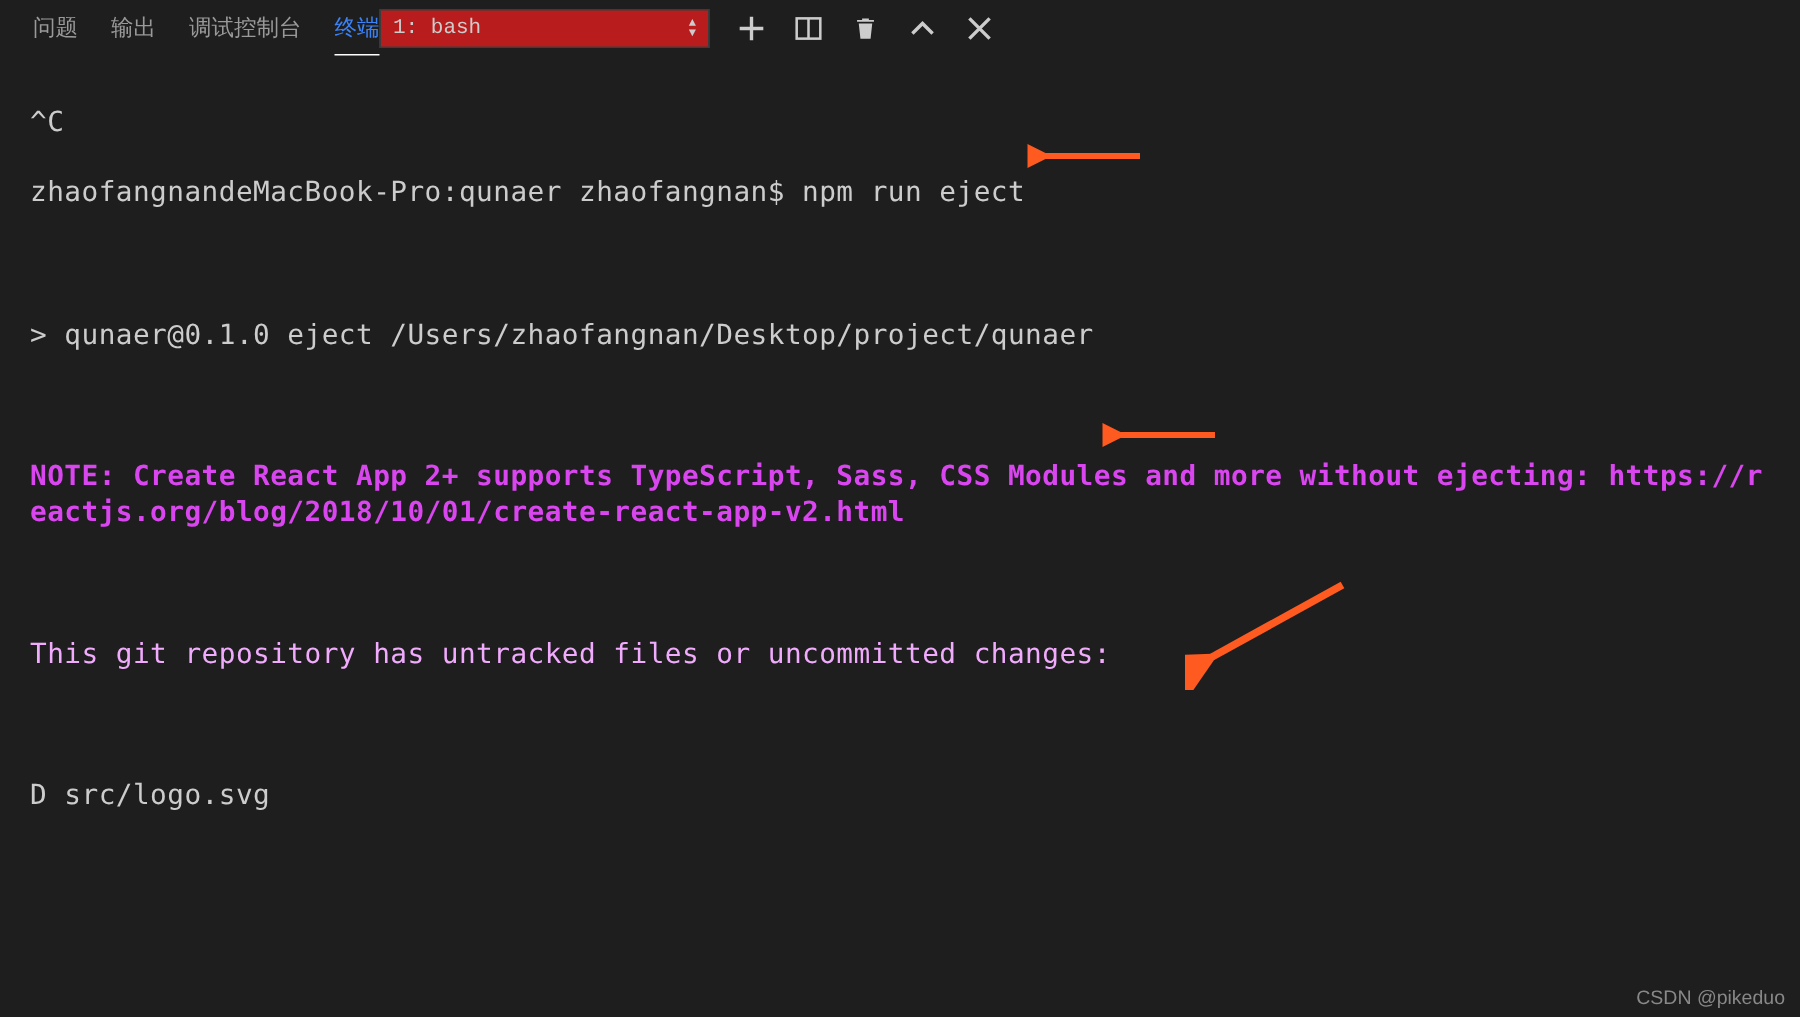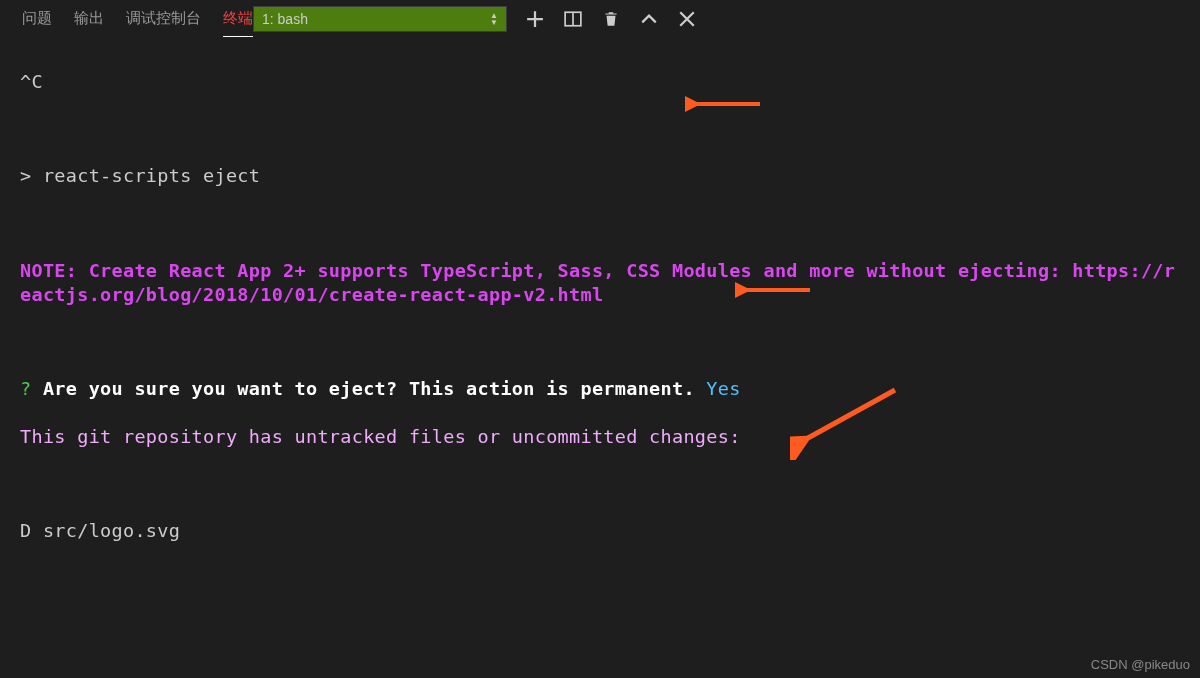"终端" .tab.active { color: #ef4444 -> #3b82f6 }
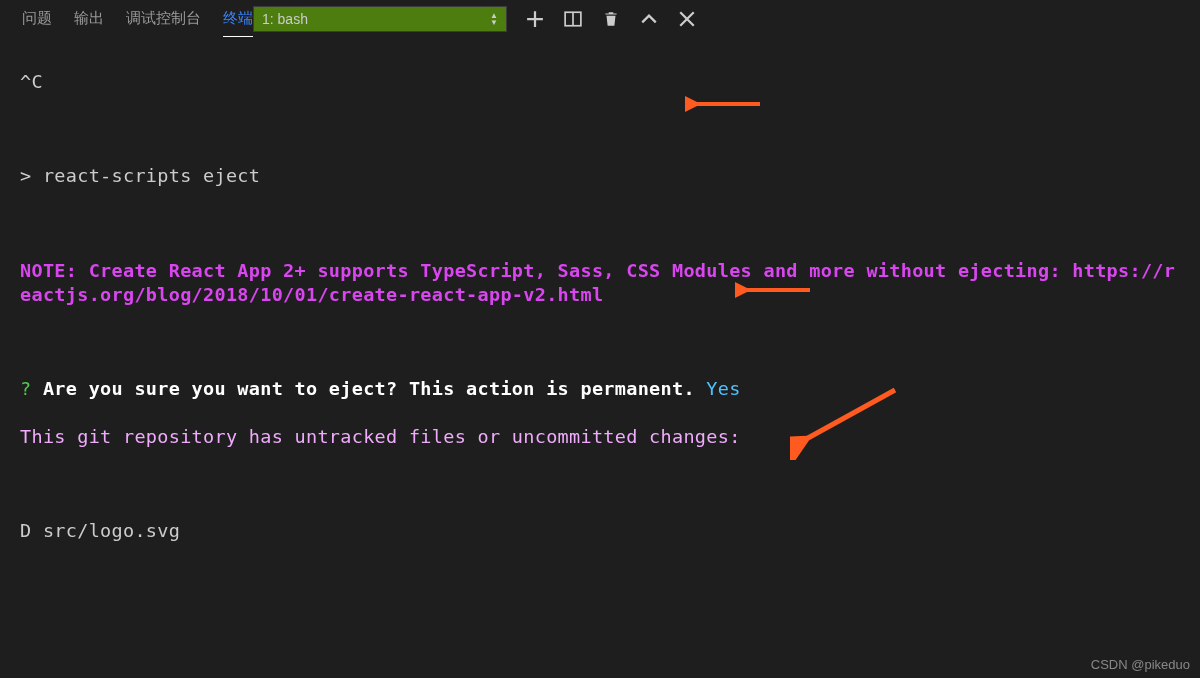"1: bash" .terminal-selector { background: #4d7c0f -> #b91c1c; font-family: Liberation Sans, sans-serif -> Liberation Mono, monospace; width: 254px -> 220px }
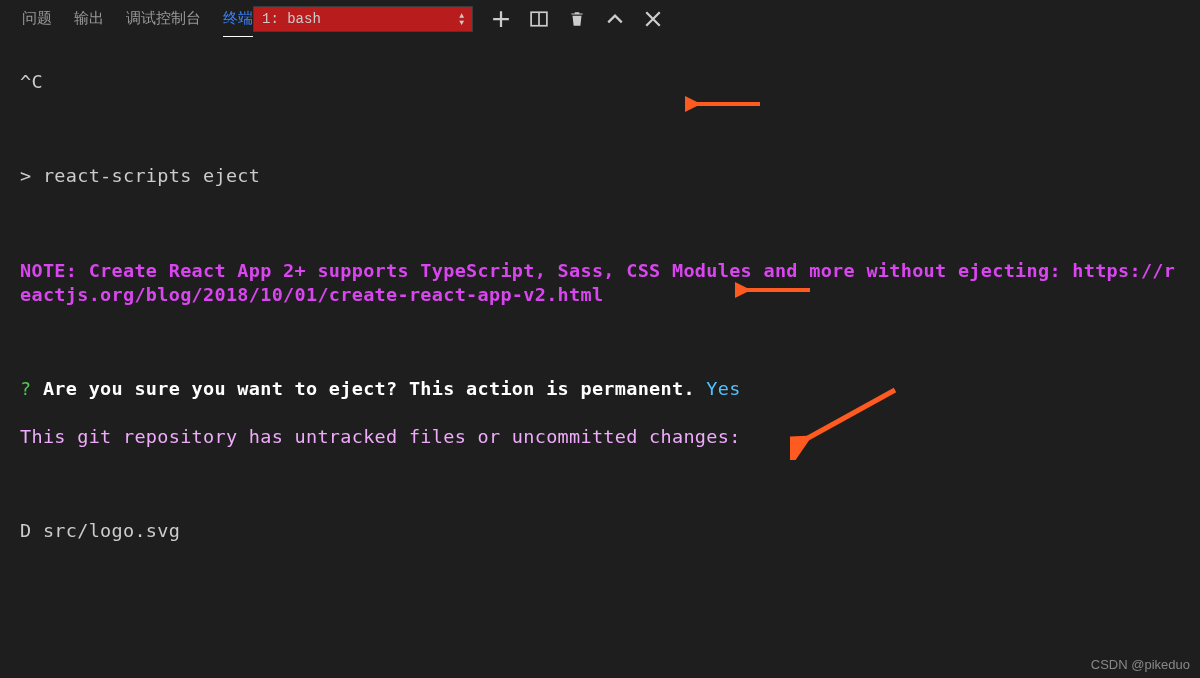"zhaofangnandeMacBook-Pro:qunaer" div { html: none -> <div><span>zhaofangnandeMacBook-Pro:qunaer zhaofangnan$ npm run eject</span></div> }
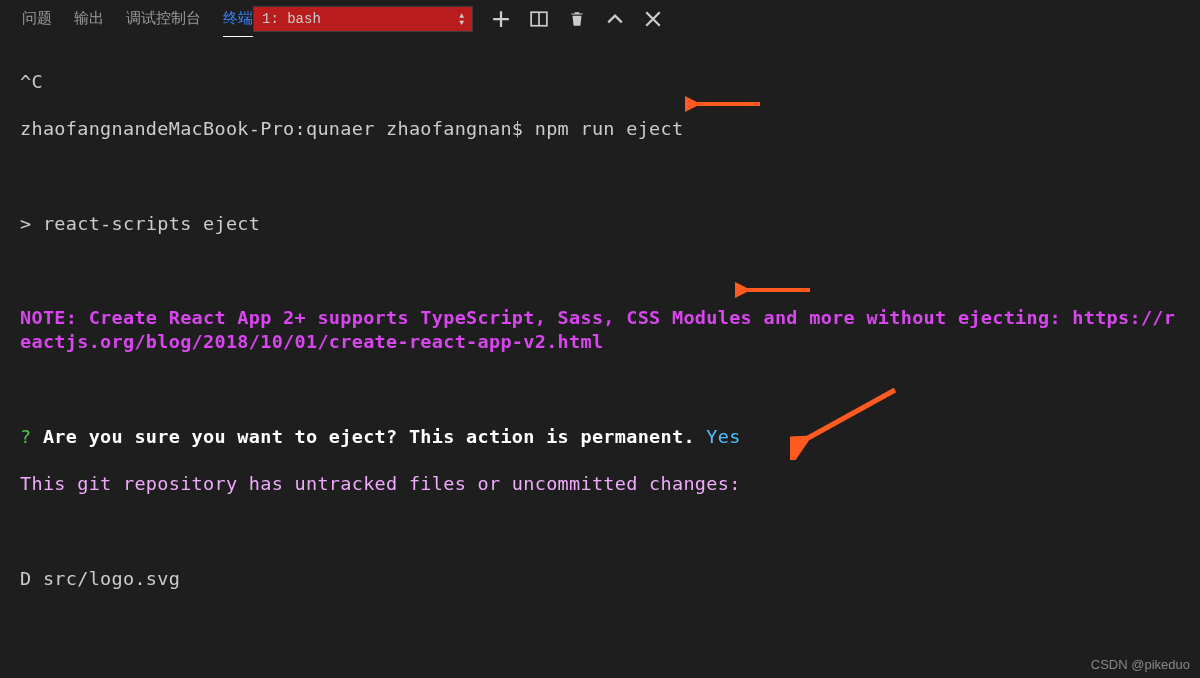"> qunaer@0.1.0 eject" div { html: none -> <div><span>&gt; qunaer@0.1.0 eject /Users/zhaofangnan/Desktop/project/qunaer</span></div> }
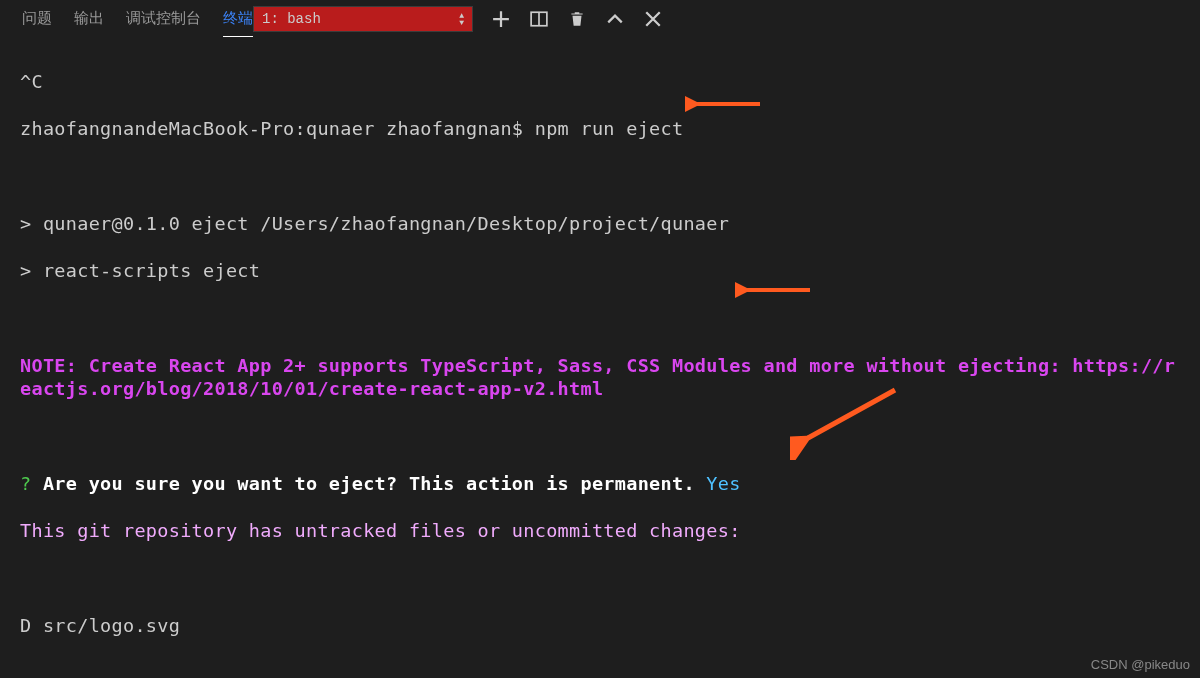"> react-scripts eject" div { html: <div><span>&gt; react-scripts eject</span></div> -> none }
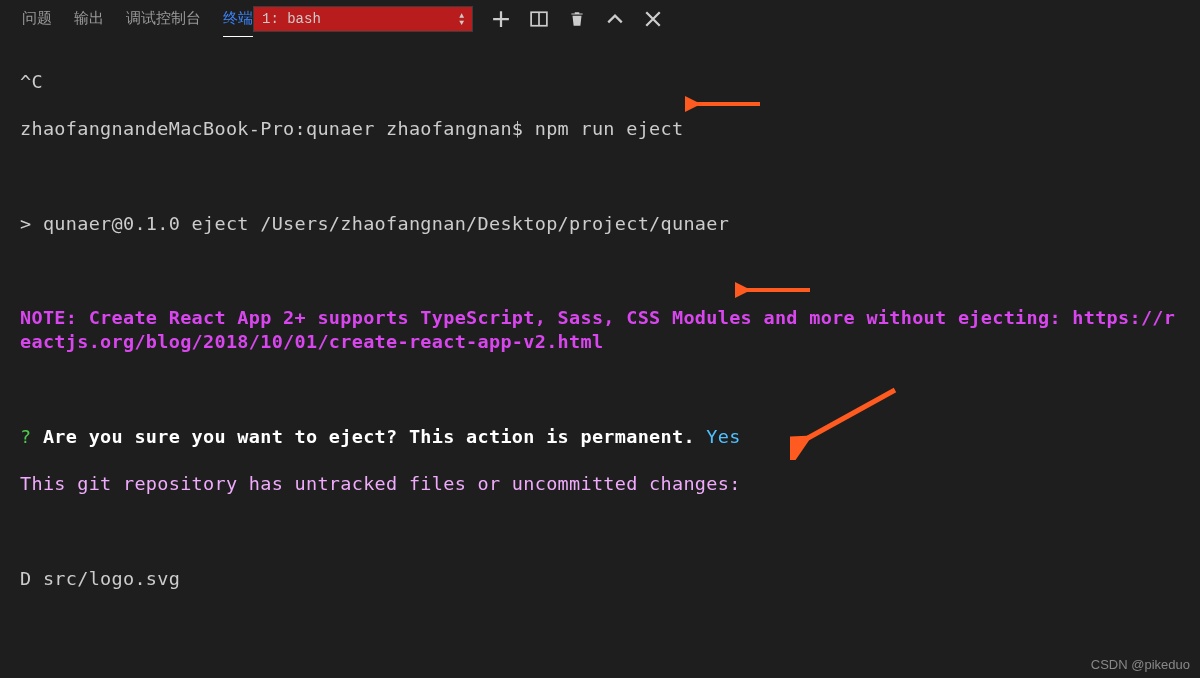"? Are you sure you" div { html: <div><span>?</span><span> Are you sure you want to eject? This action is permanent. </span><span>Yes</span></div> -> none }
